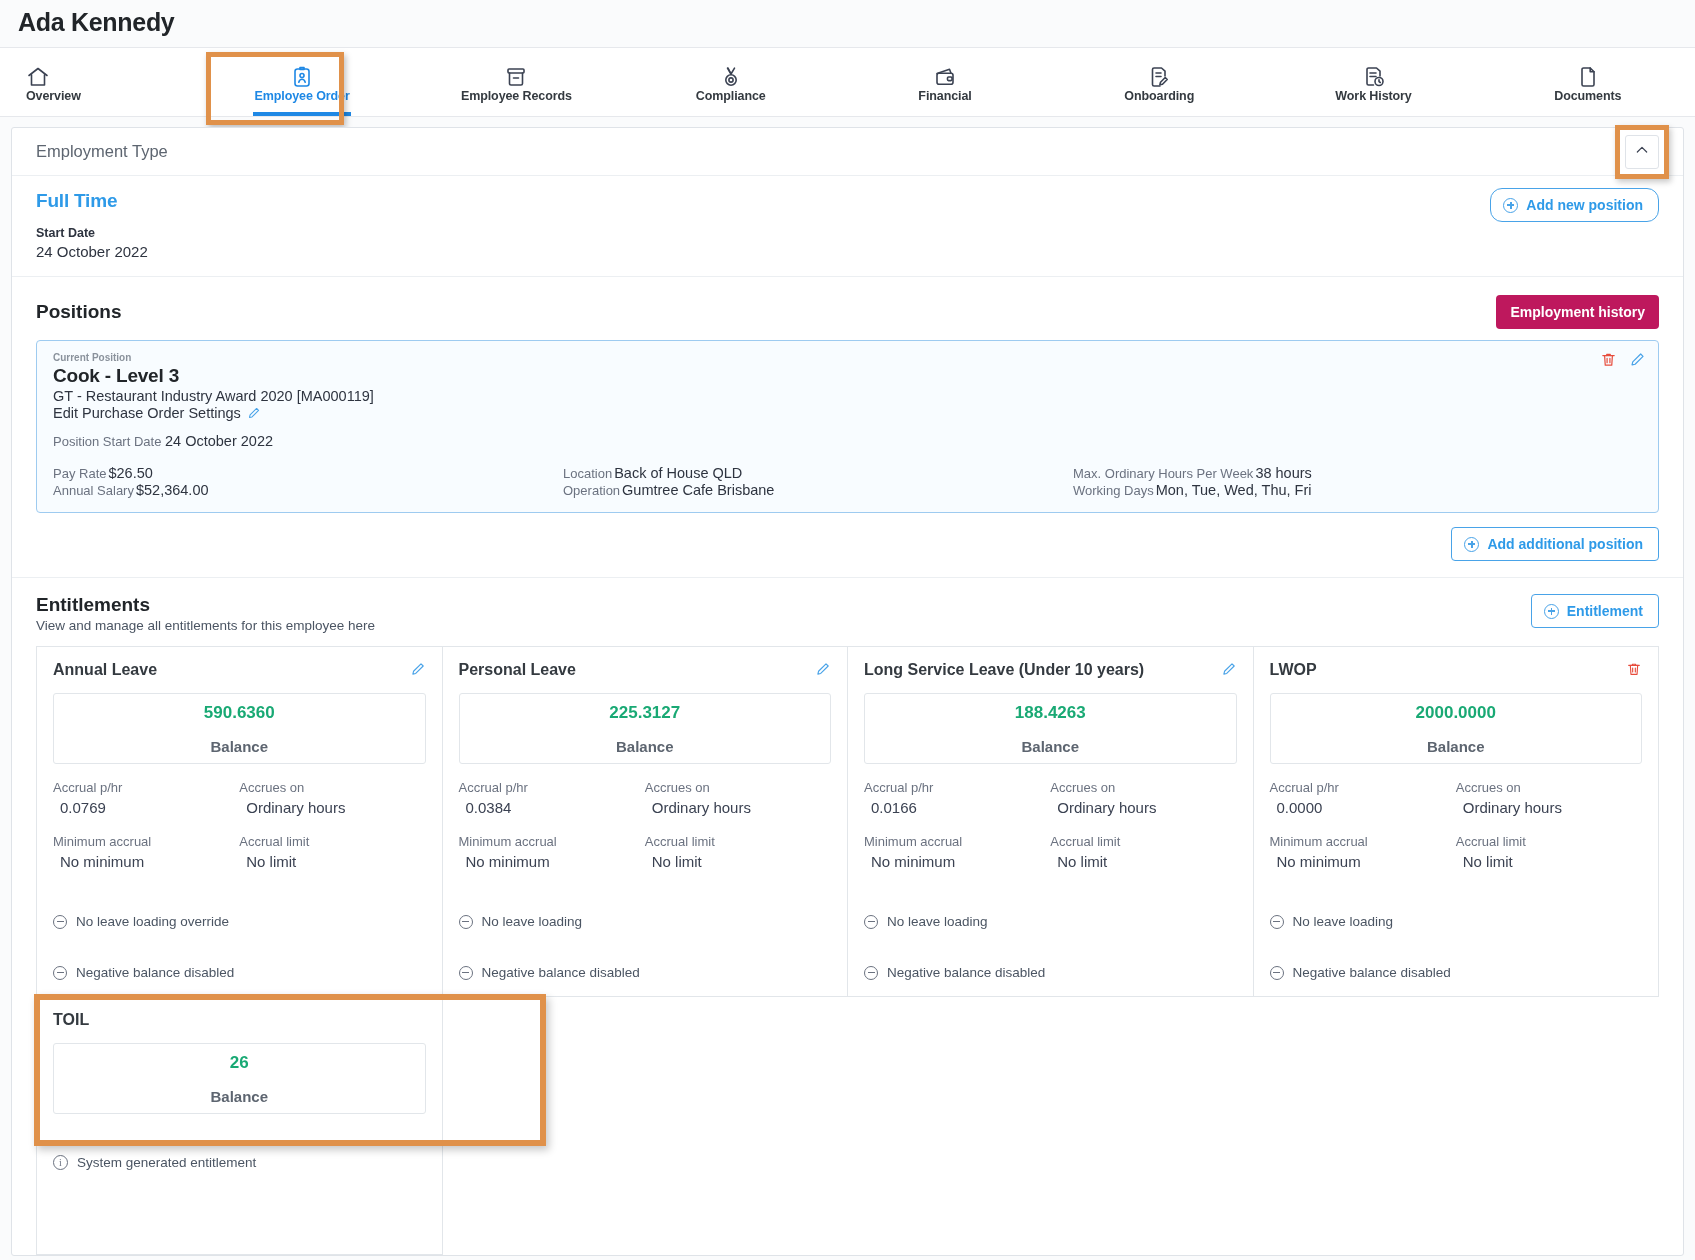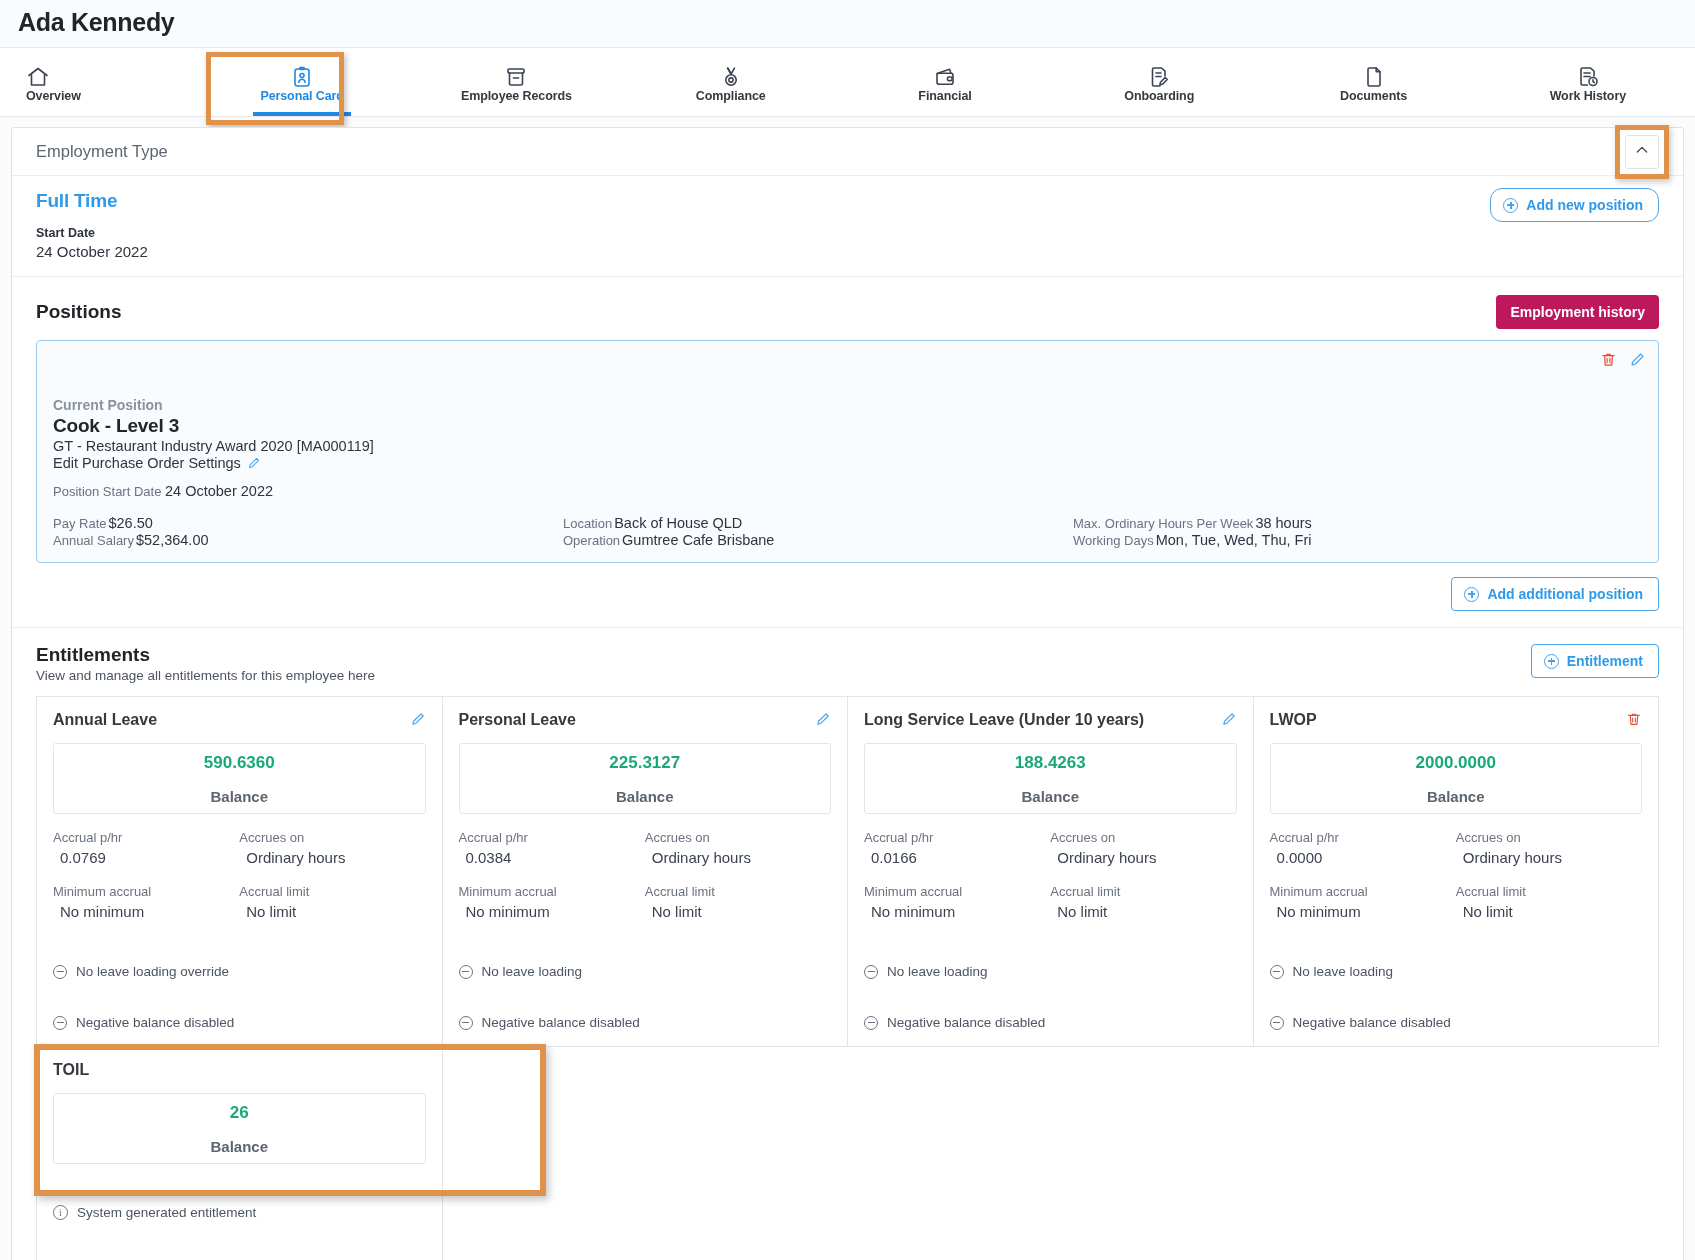"Personal Card" span.tab-label { text: Personal Card -> Employee Order }
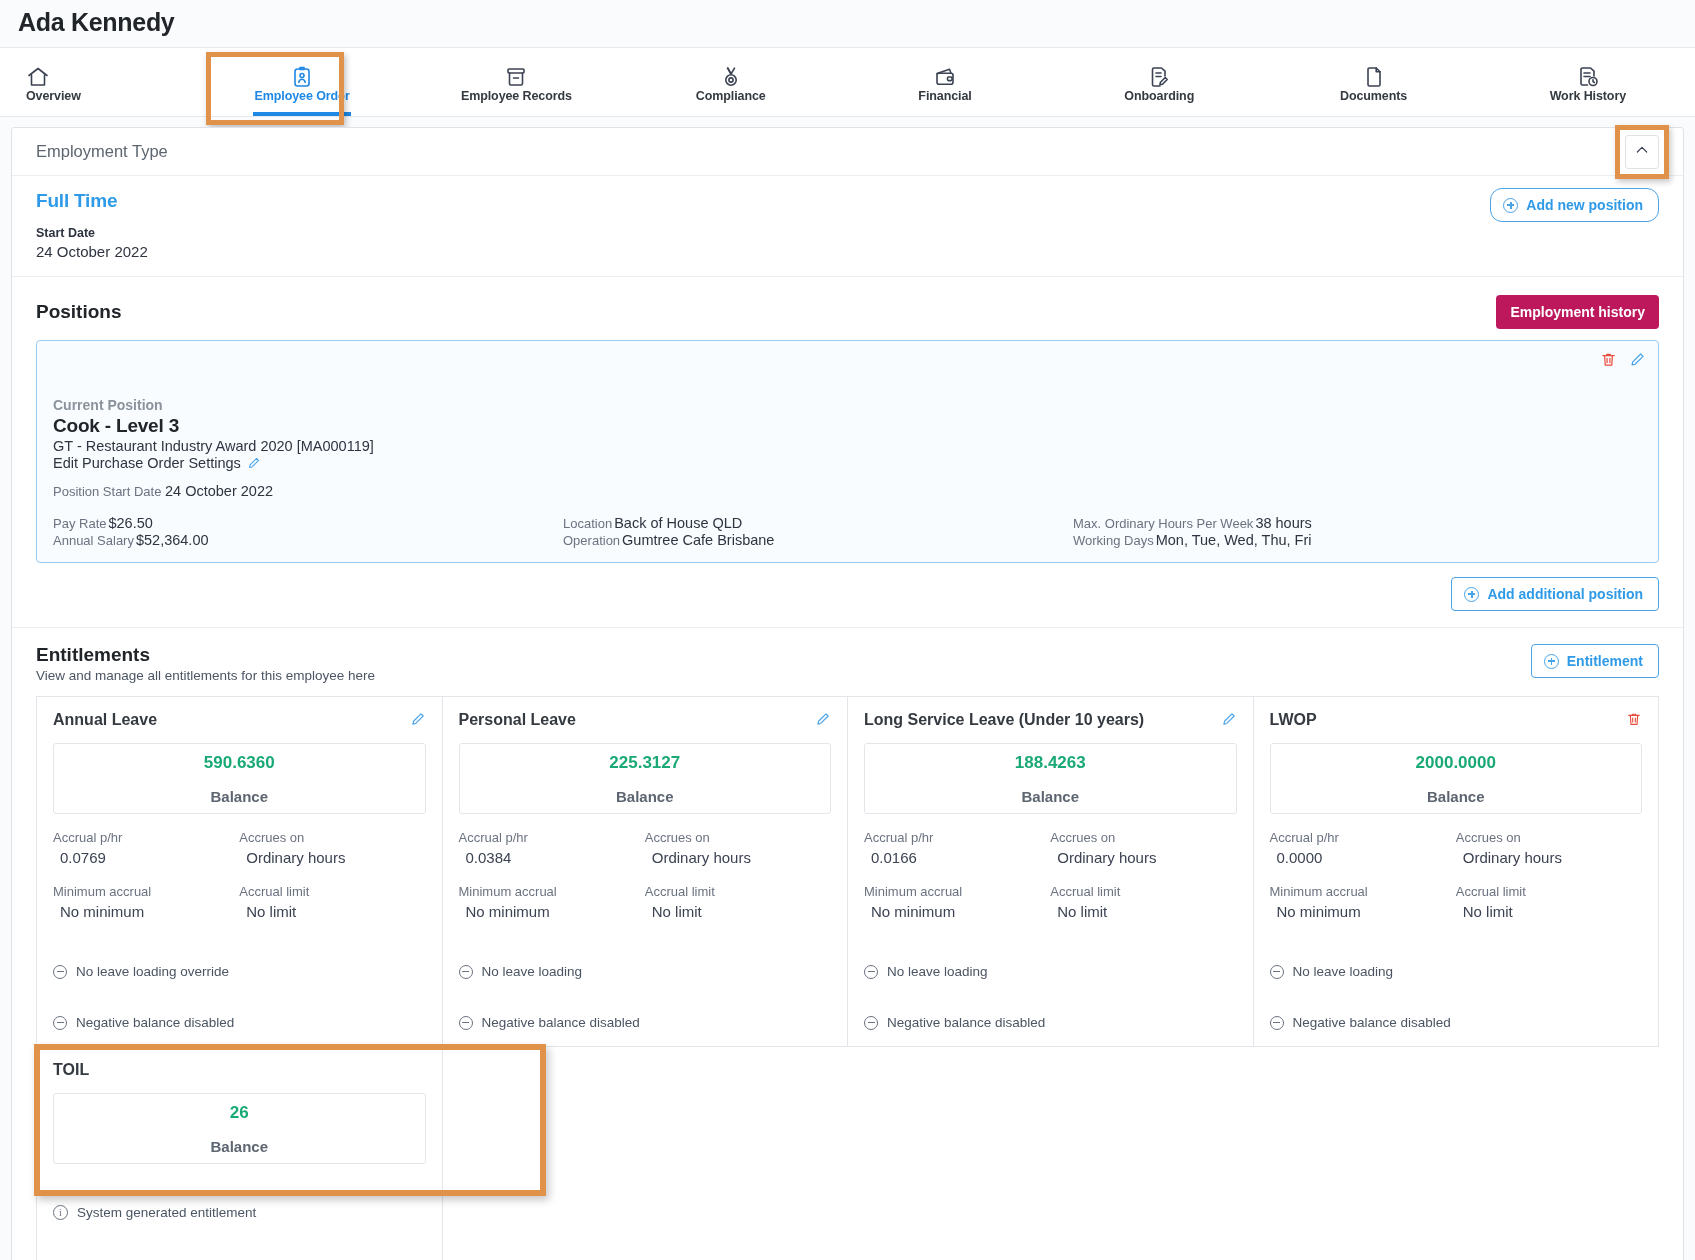"Documents" div.tab { order: before "Work History" -> after "Work History" }
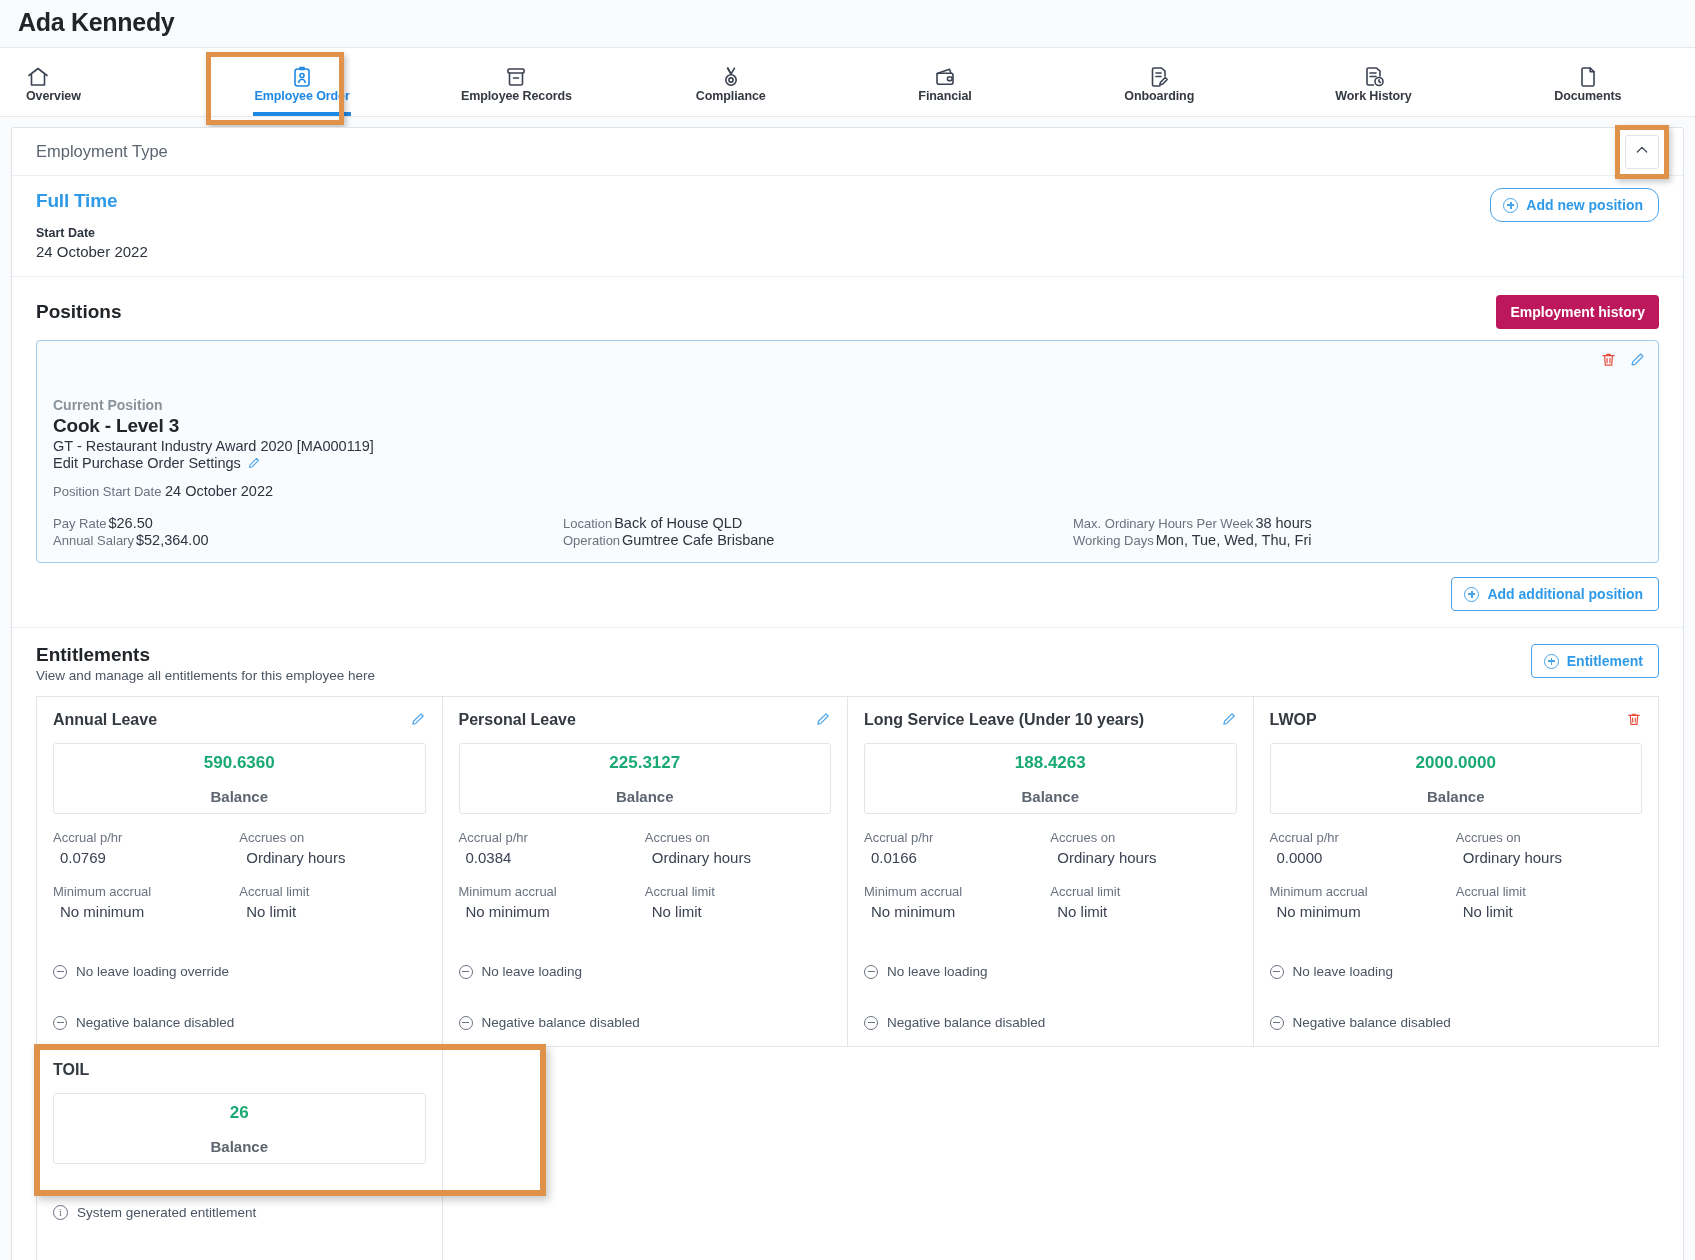"Current Position" .pos-current { font-size: 14px -> 10px; margin-top: 45px -> none }
